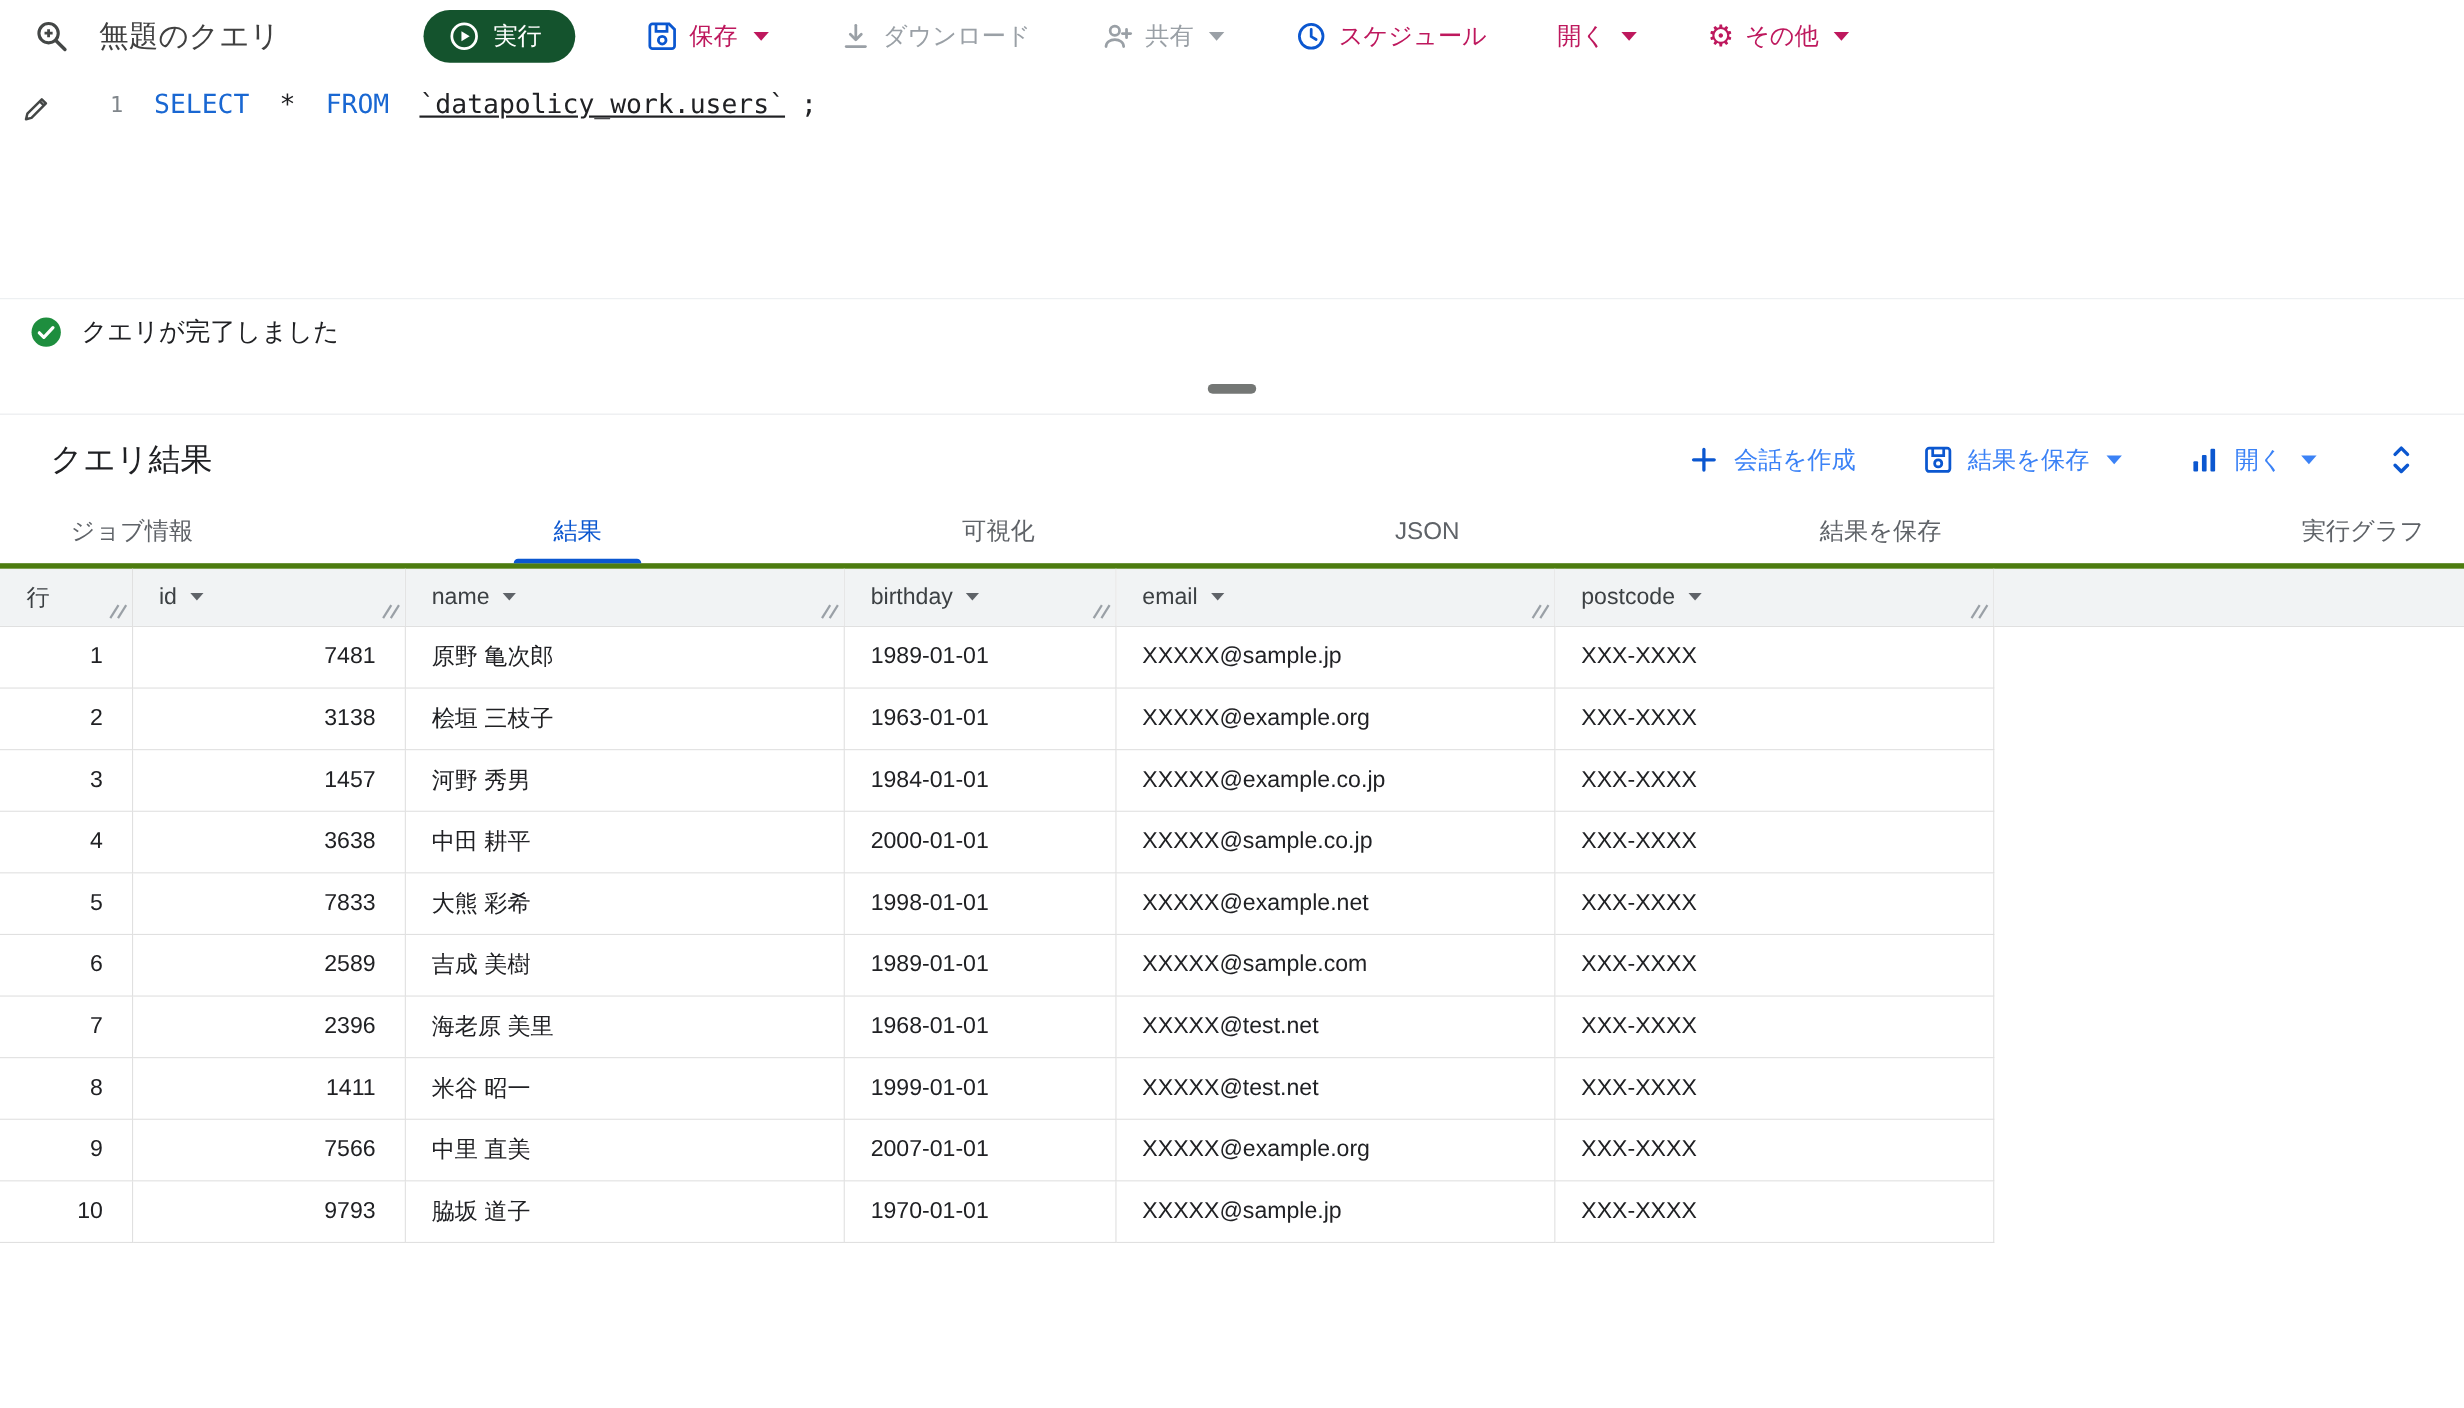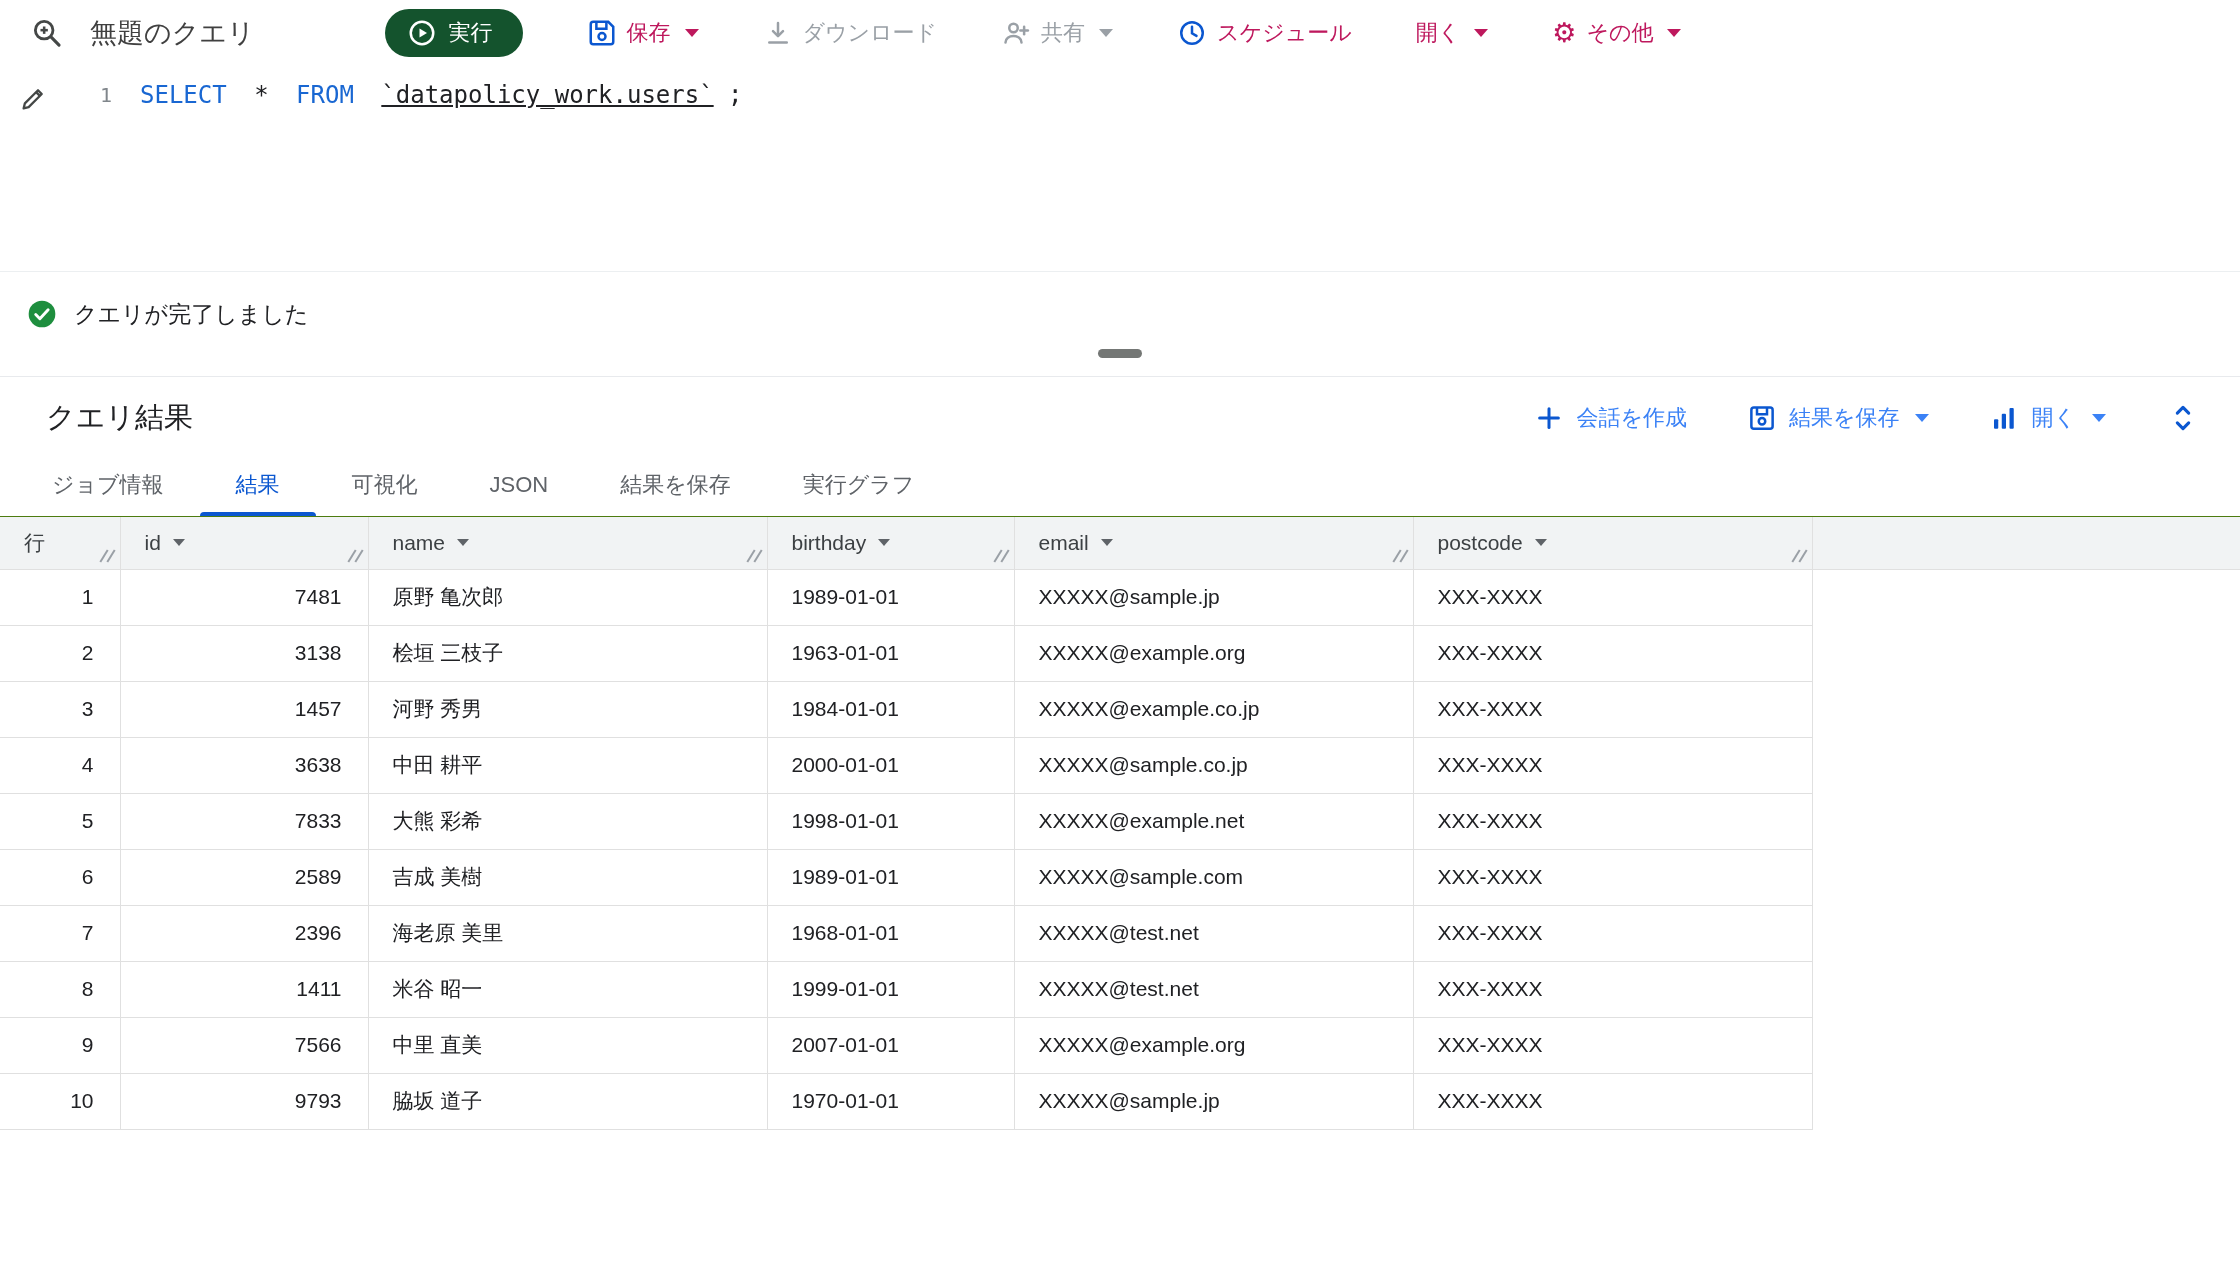"クエリが完了しました" .status-row { align-items: flex-end -> flex-start }
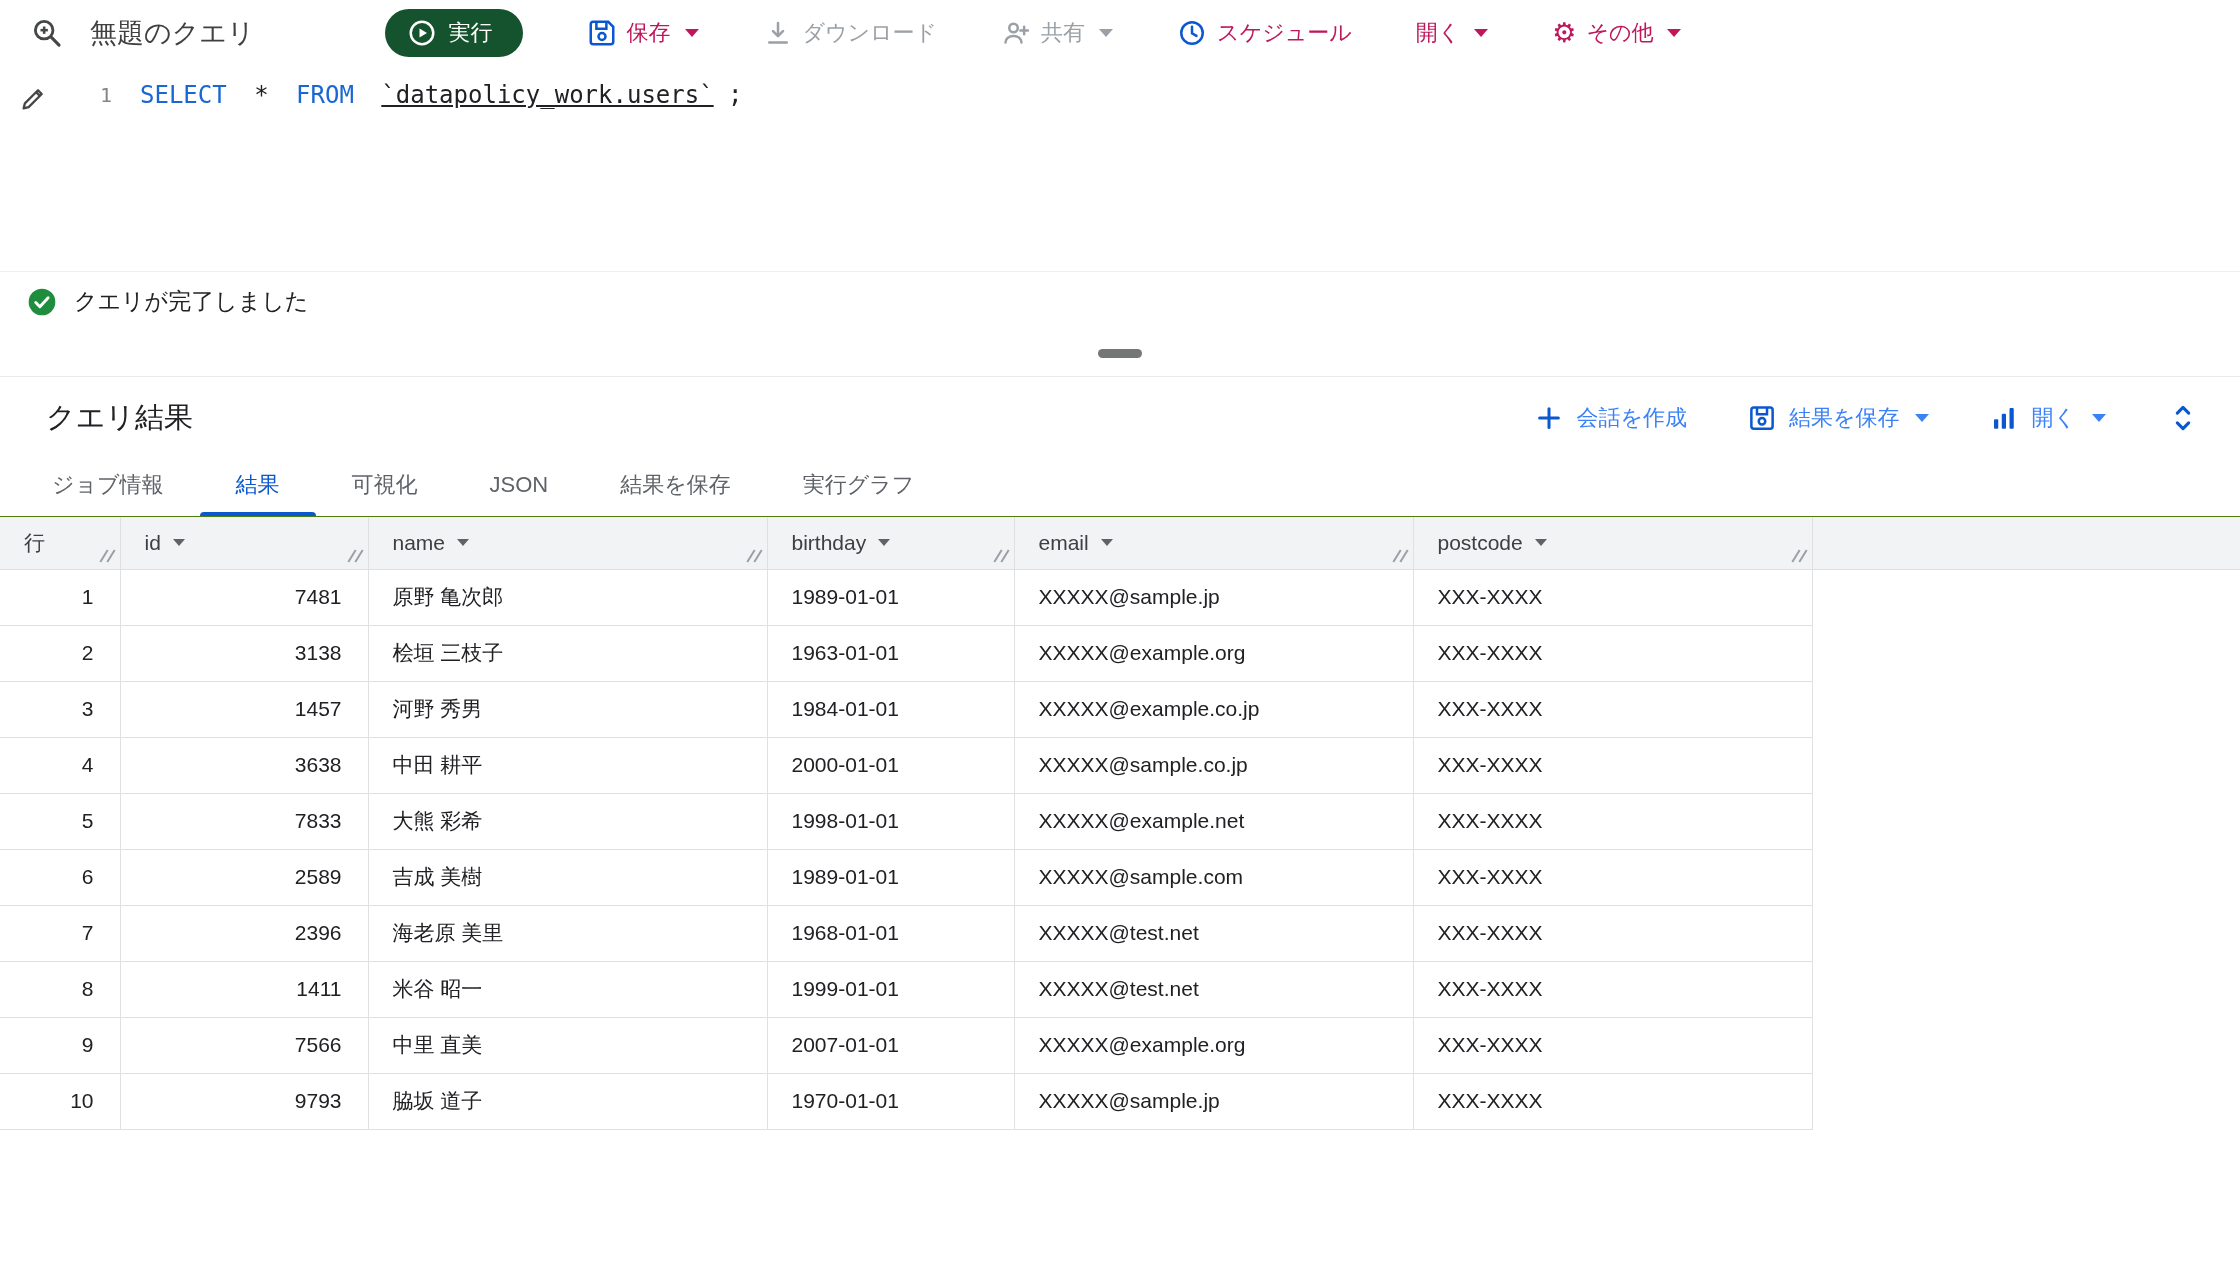"ジョブ情報" .tabs { border-bottom: 1px solid #4d7c0f -> 5px solid #4d7c0f; justify-content: none -> space-between; padding-left: 16px -> 28px }
